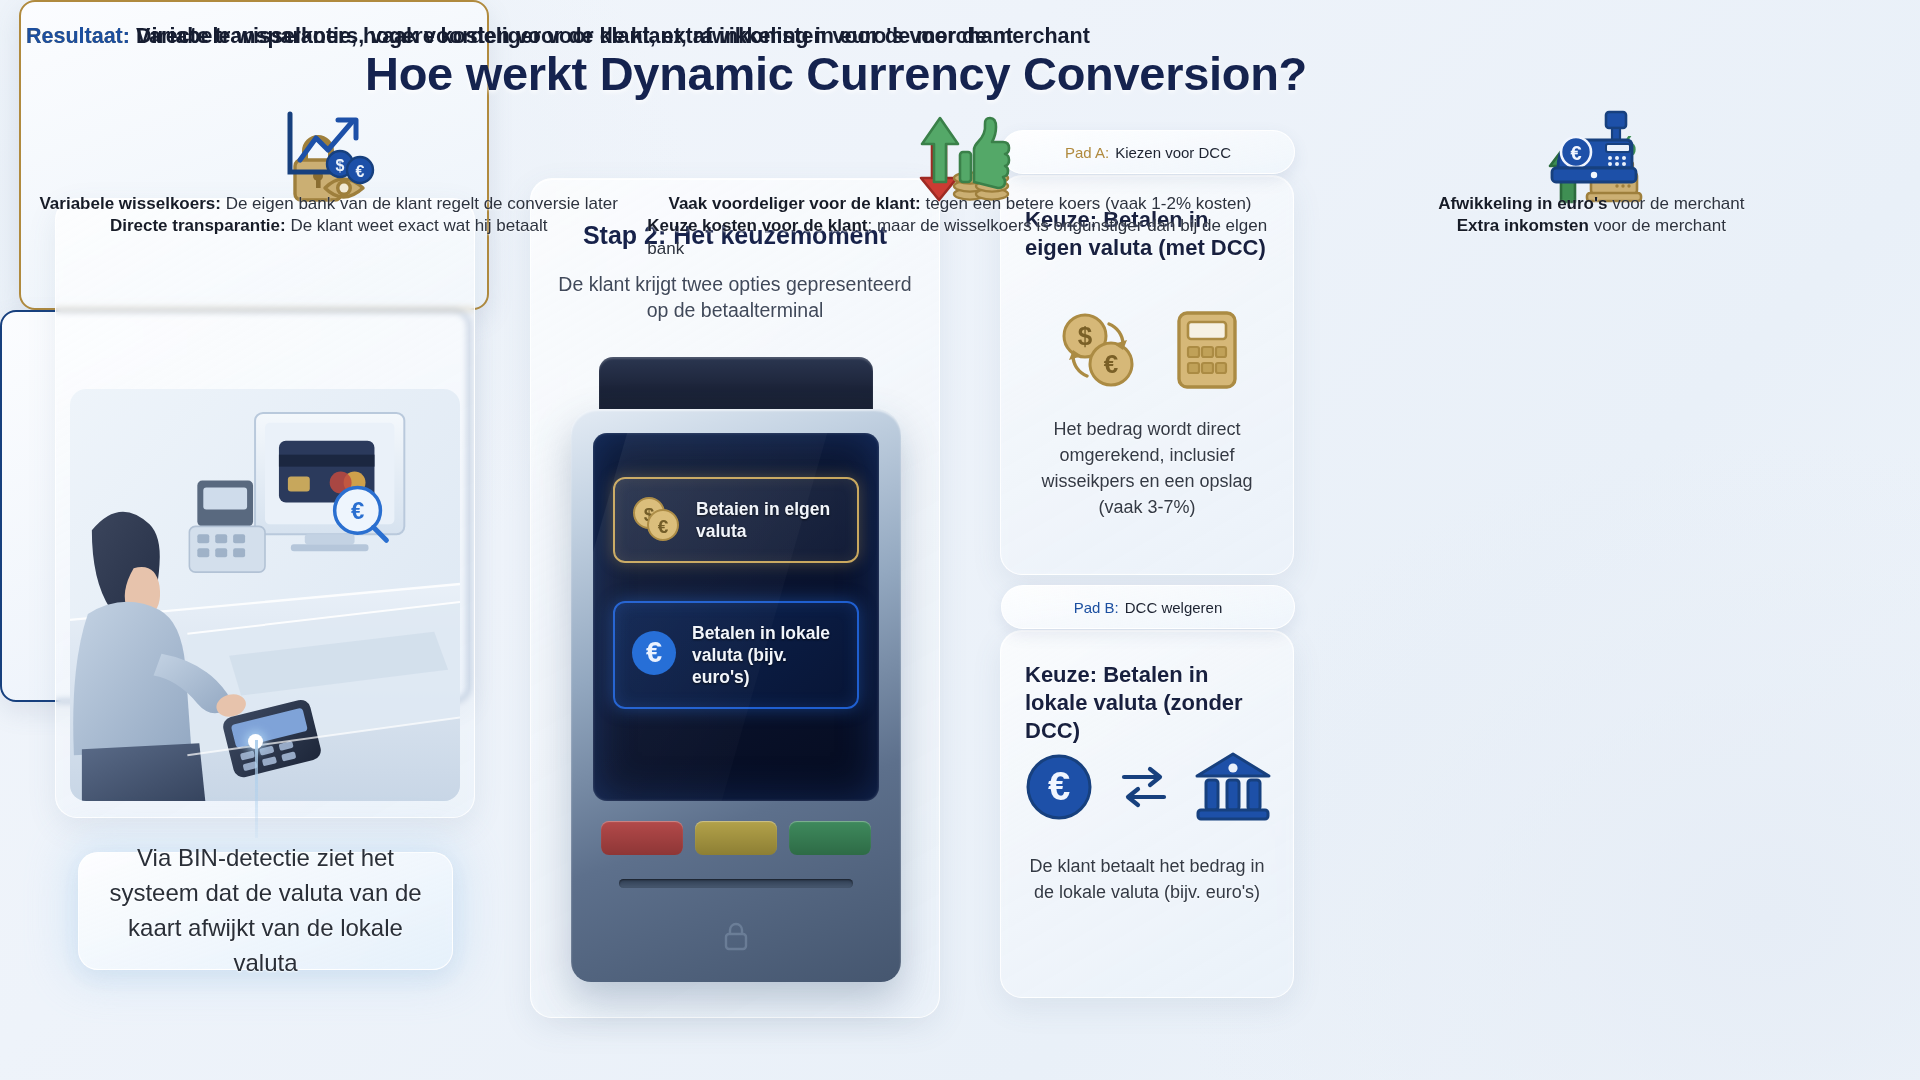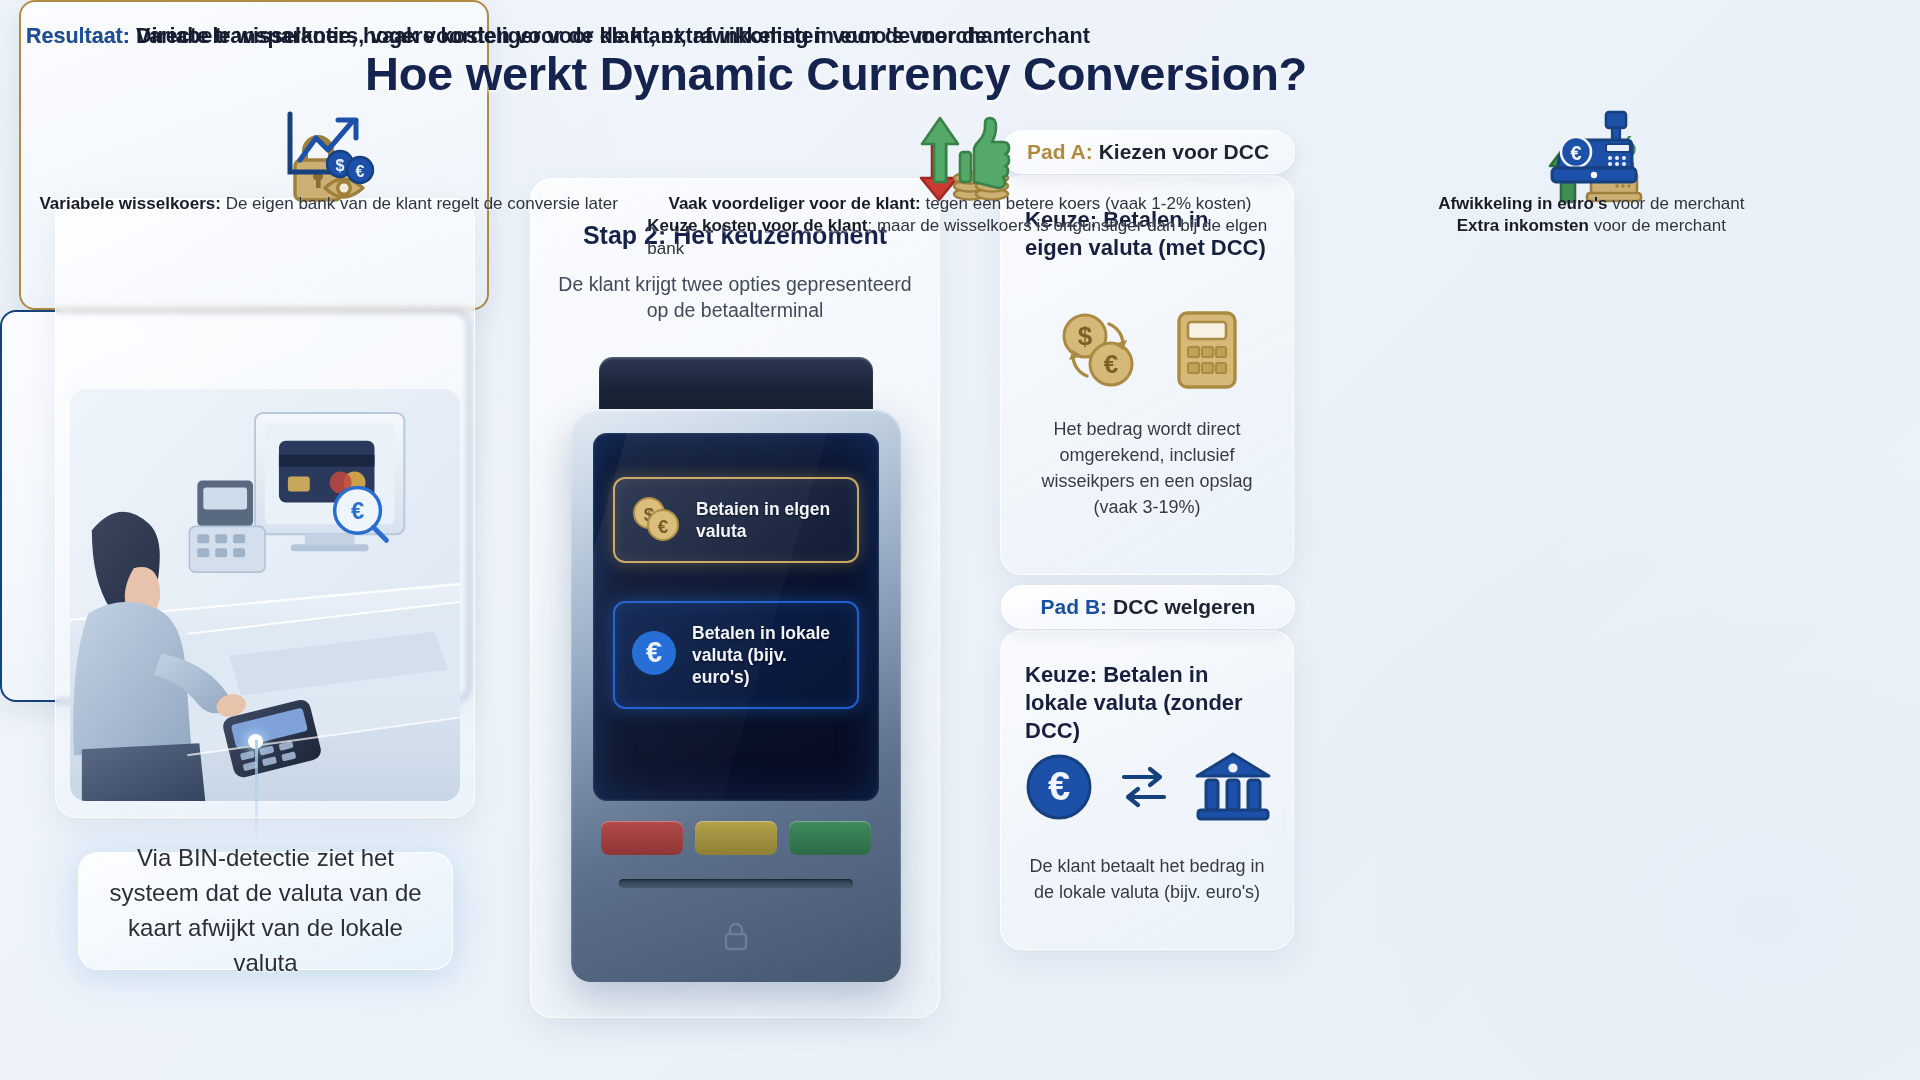"Pad A:" .pathbadge { font-size: 21px -> 15px; font-weight: bold -> normal }
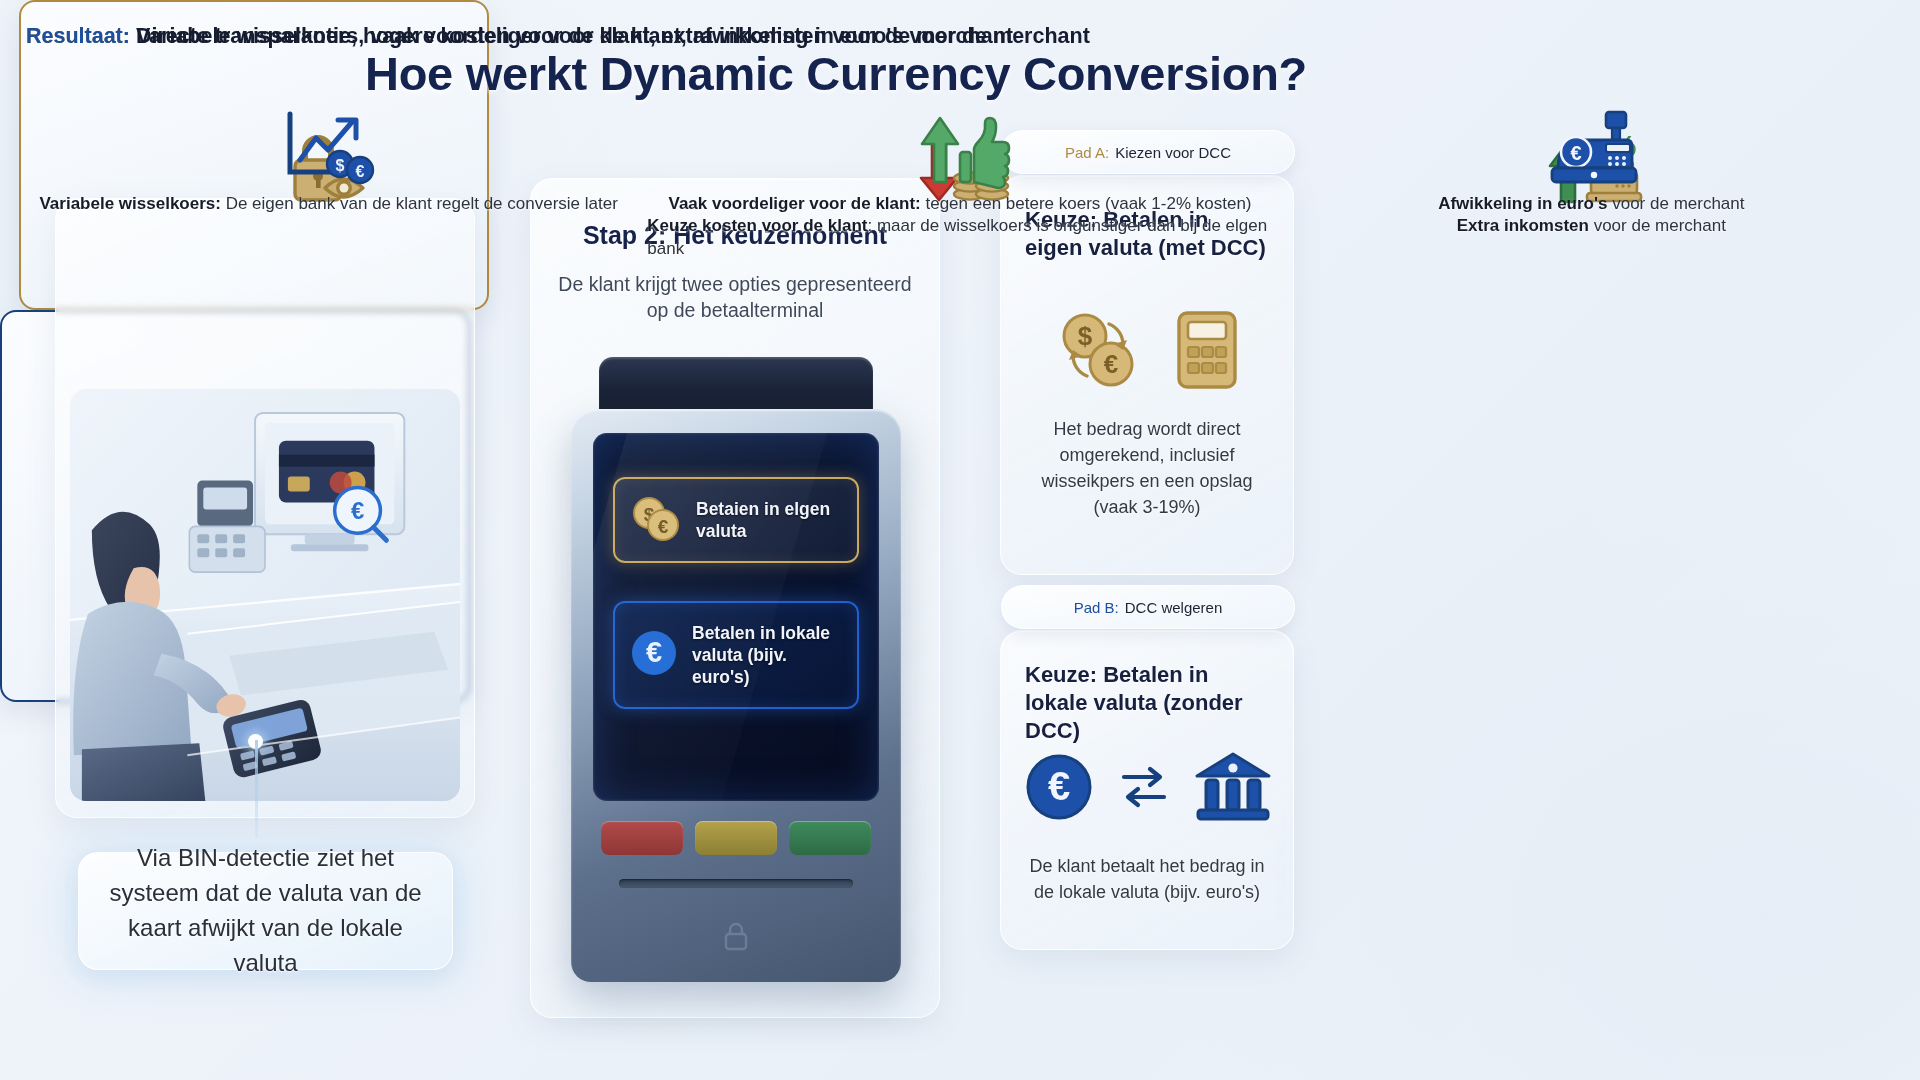"Directe transparantie: De klant weet" div.res-text { html: none -> <div> <b>Directe transparantie:</b><span> De klant weet exact wat hij betaalt</span> </div> }
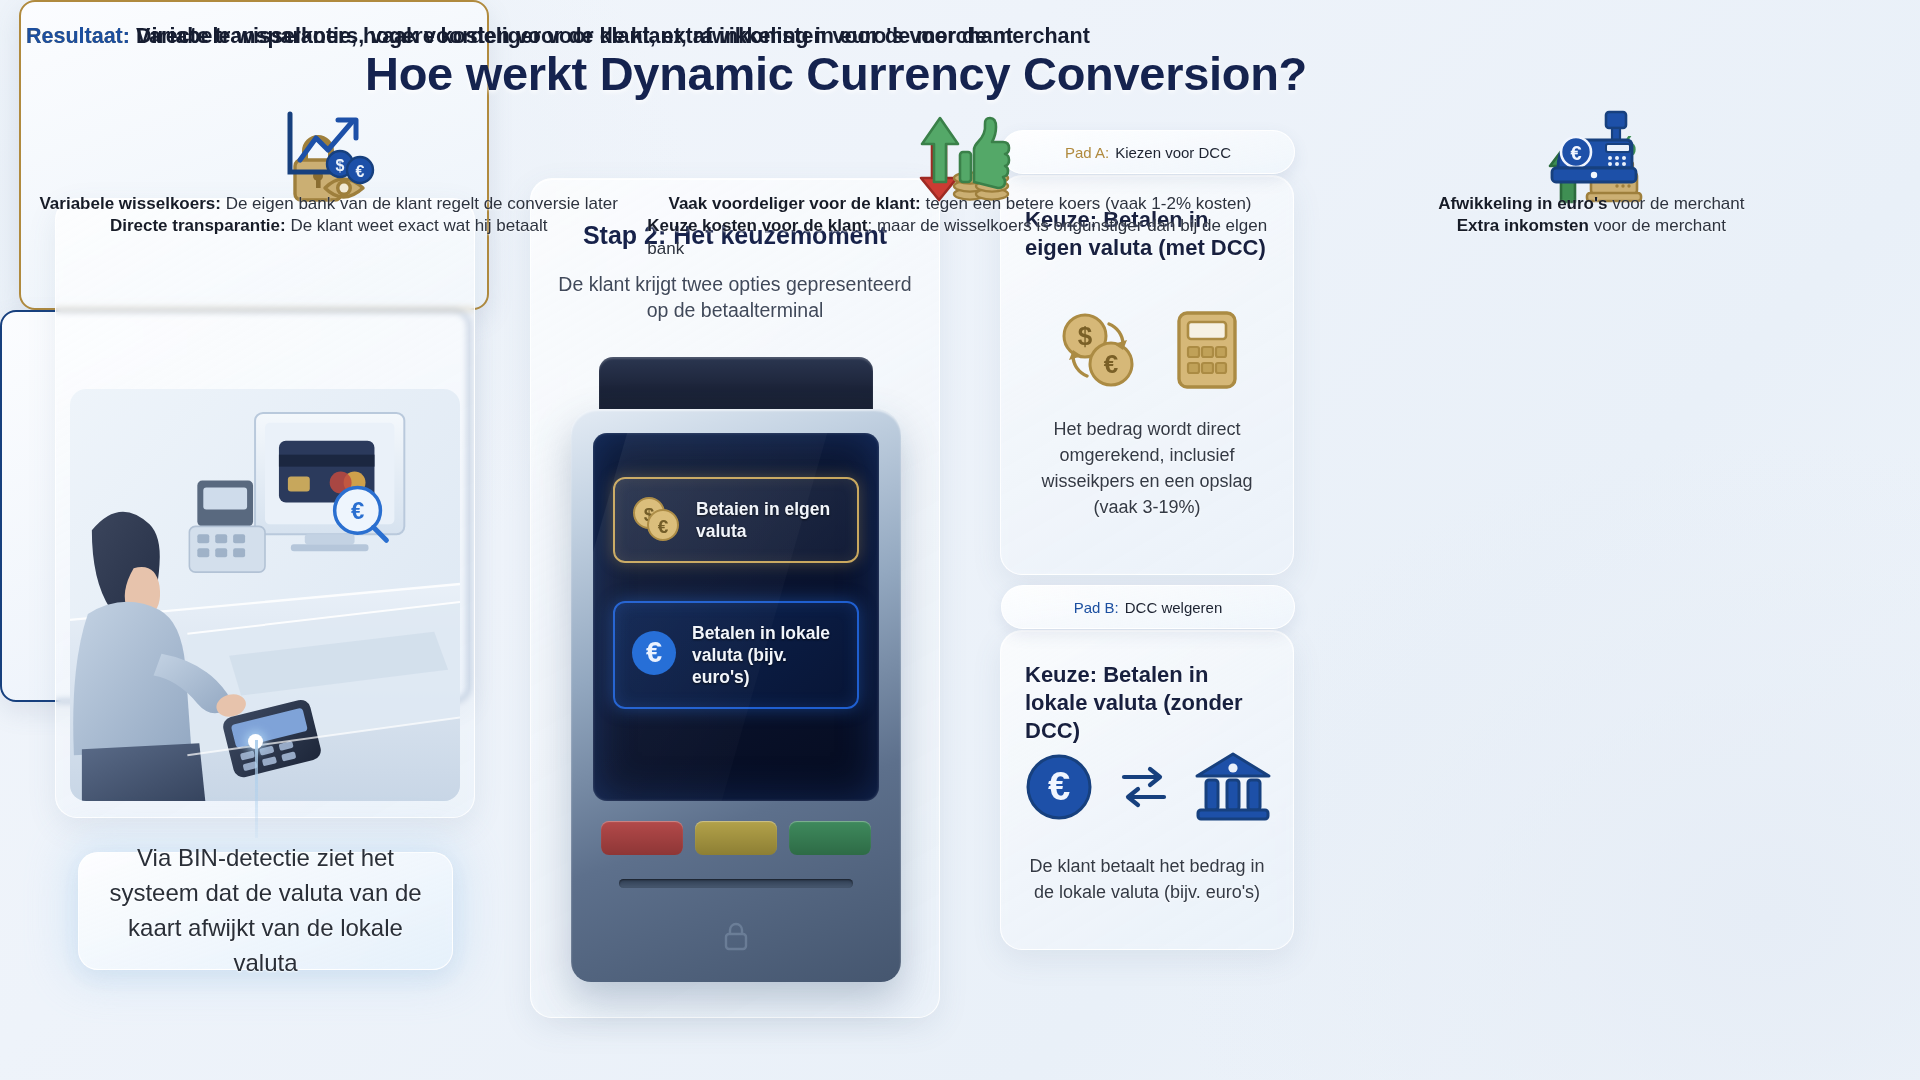"Het bedrag wordt direct omgerekend," div.path-body { text: 3-19% -> 3-7% }
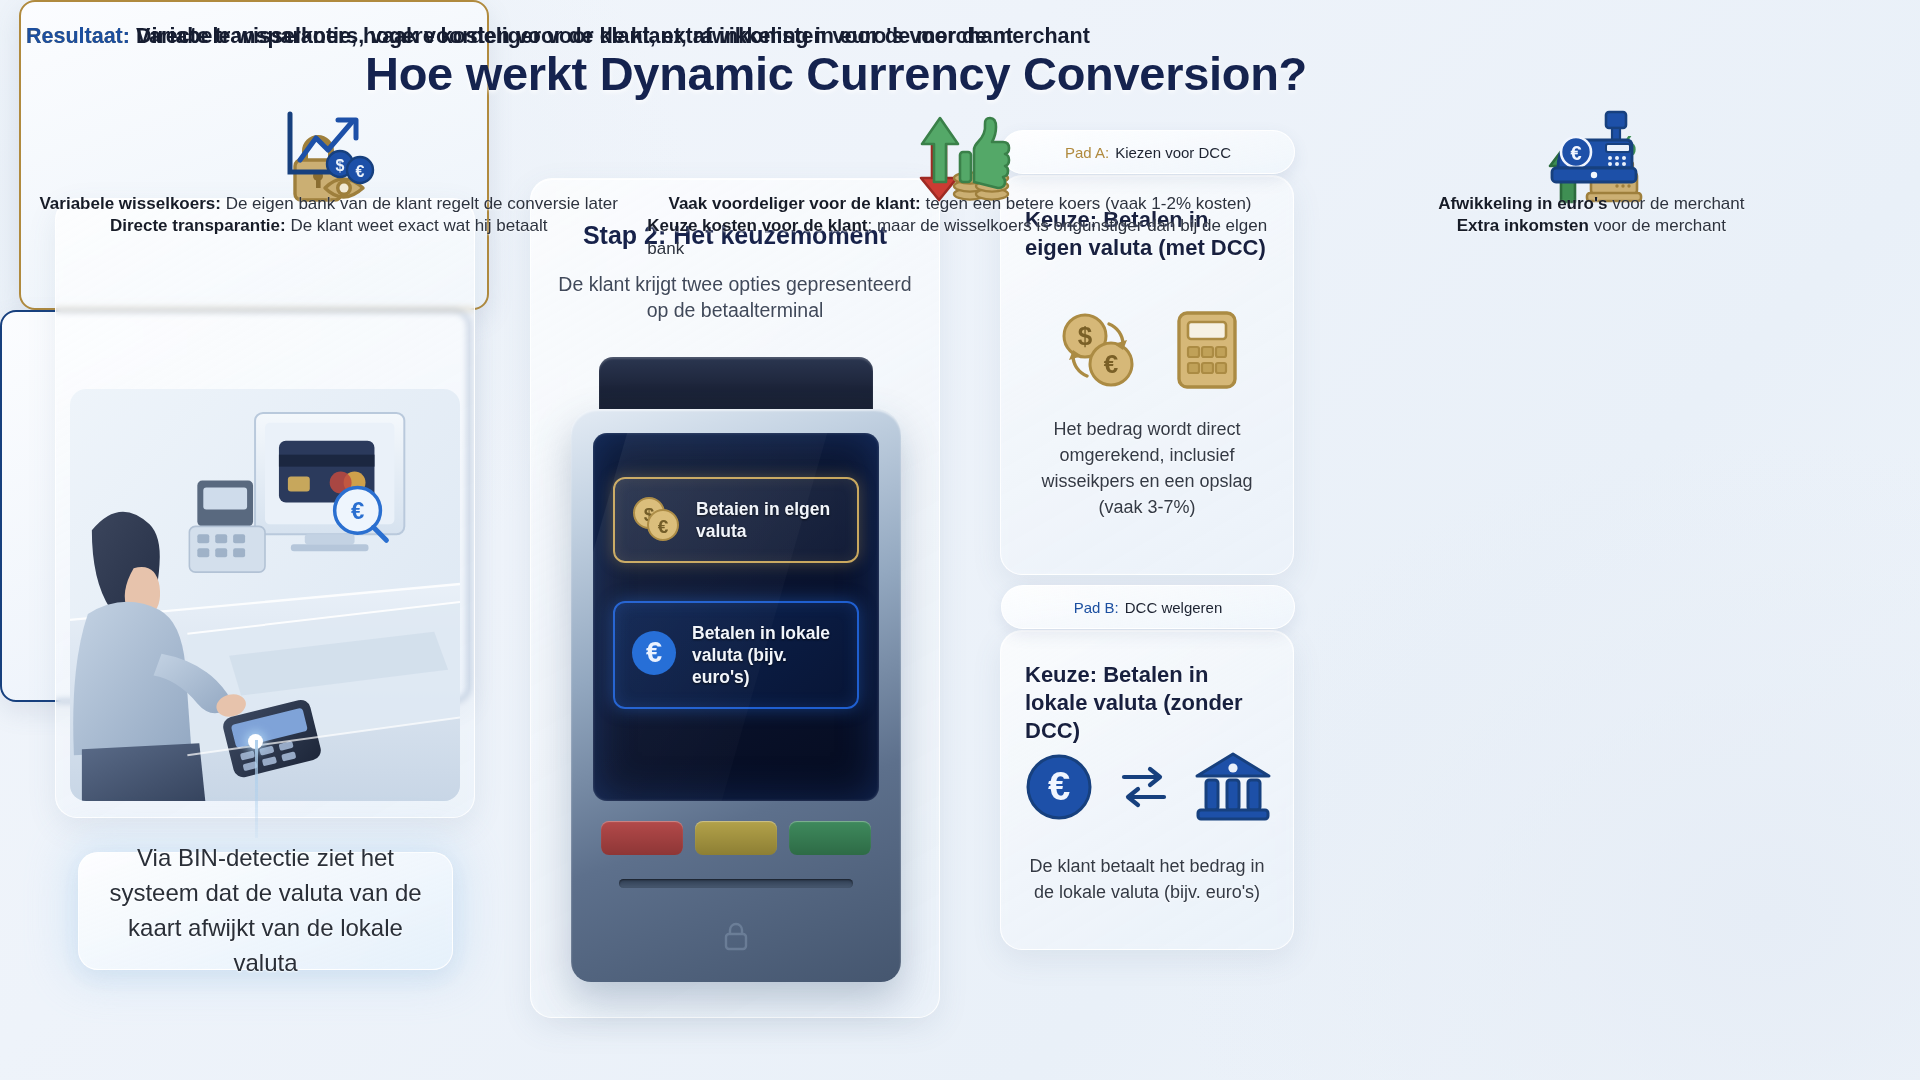"Pad B:" #path-b { height: 320px -> 368px }
